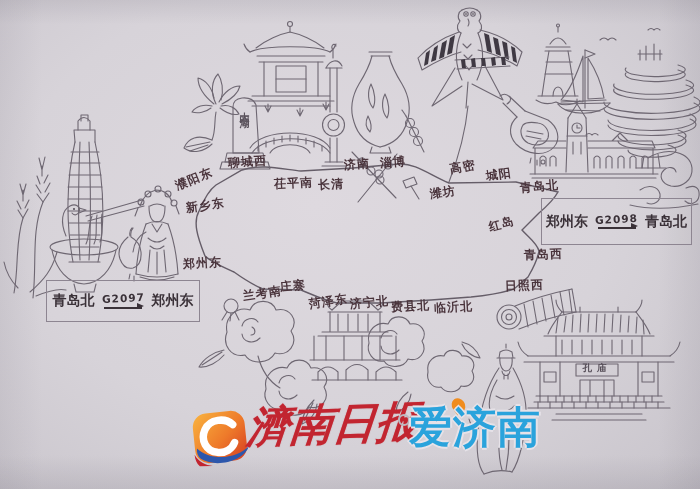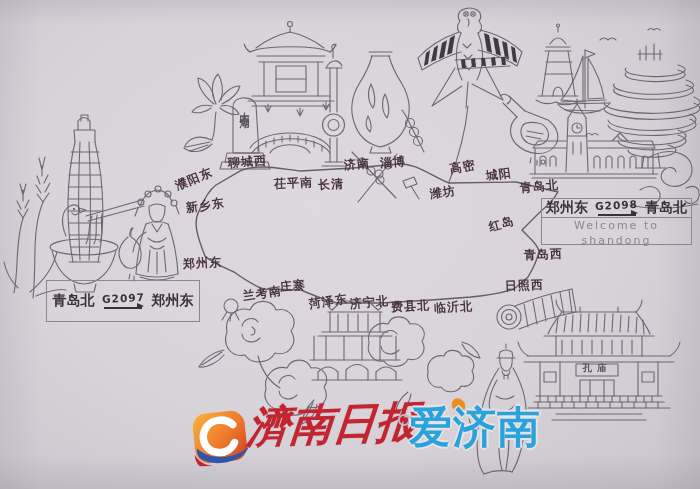"Welcome to shandong" div.tb-row2 { html: <div>Welcome to shandong</div> -> none }
